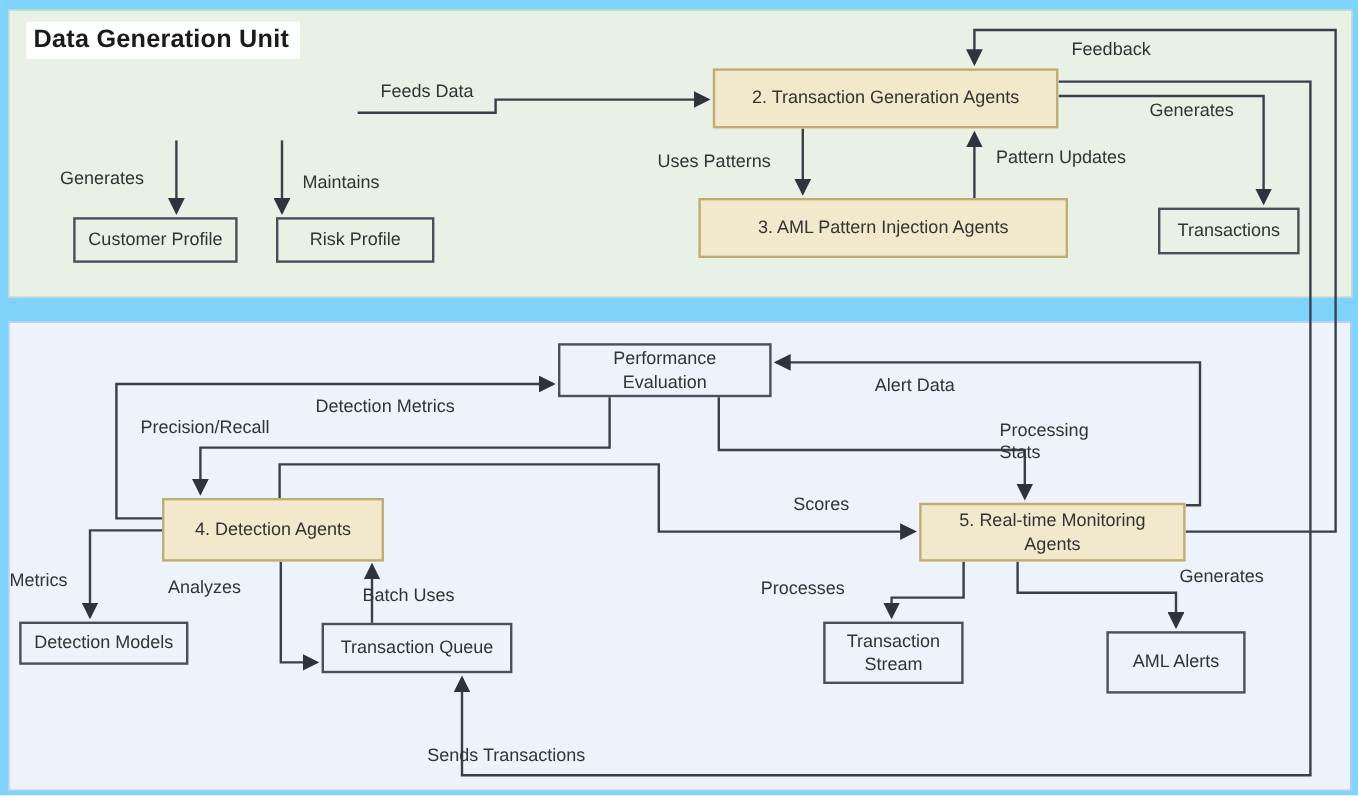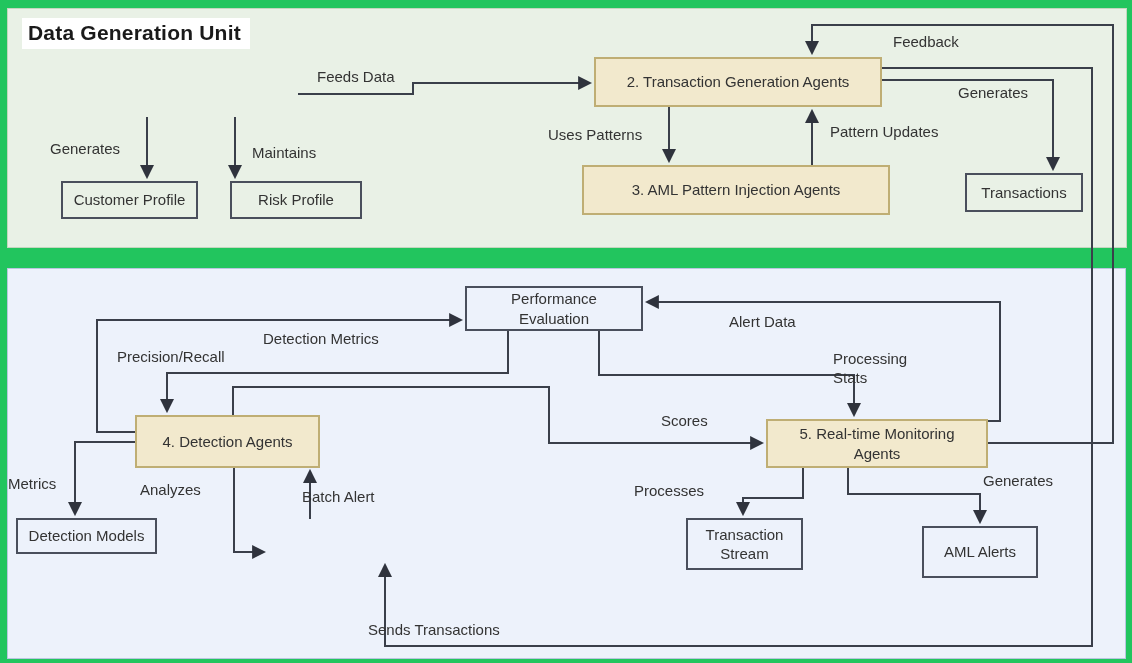"Data Generation Unit" #canvas { background: #22c55e -> #7dd3fc }
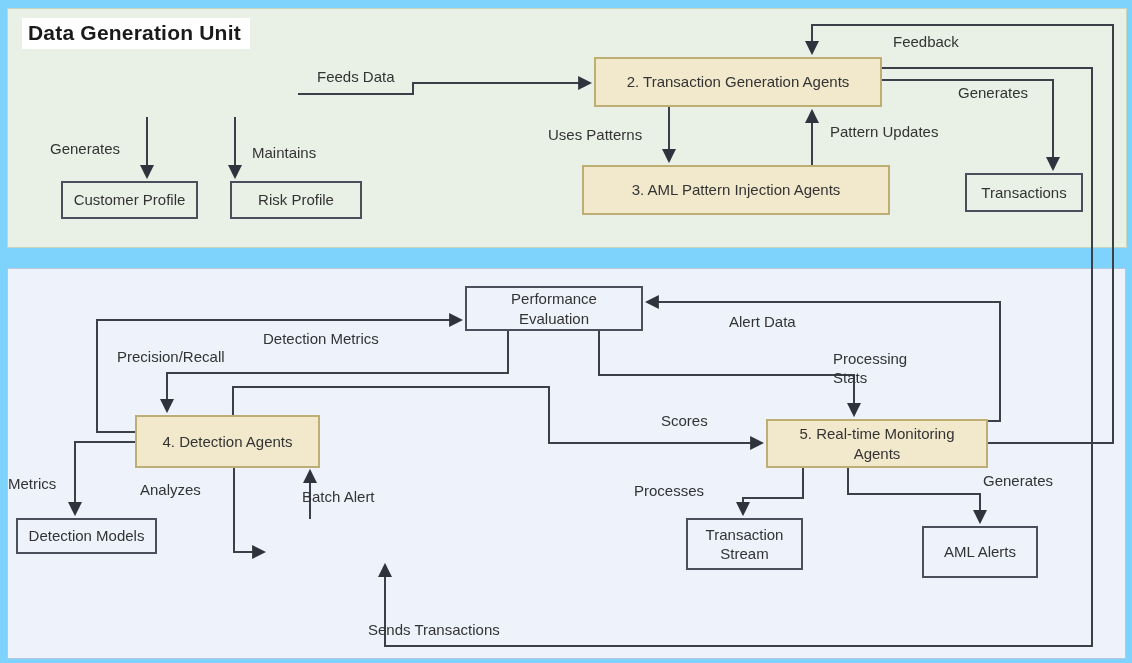"Batch Alert" span.elabel { text: Alert -> Uses }
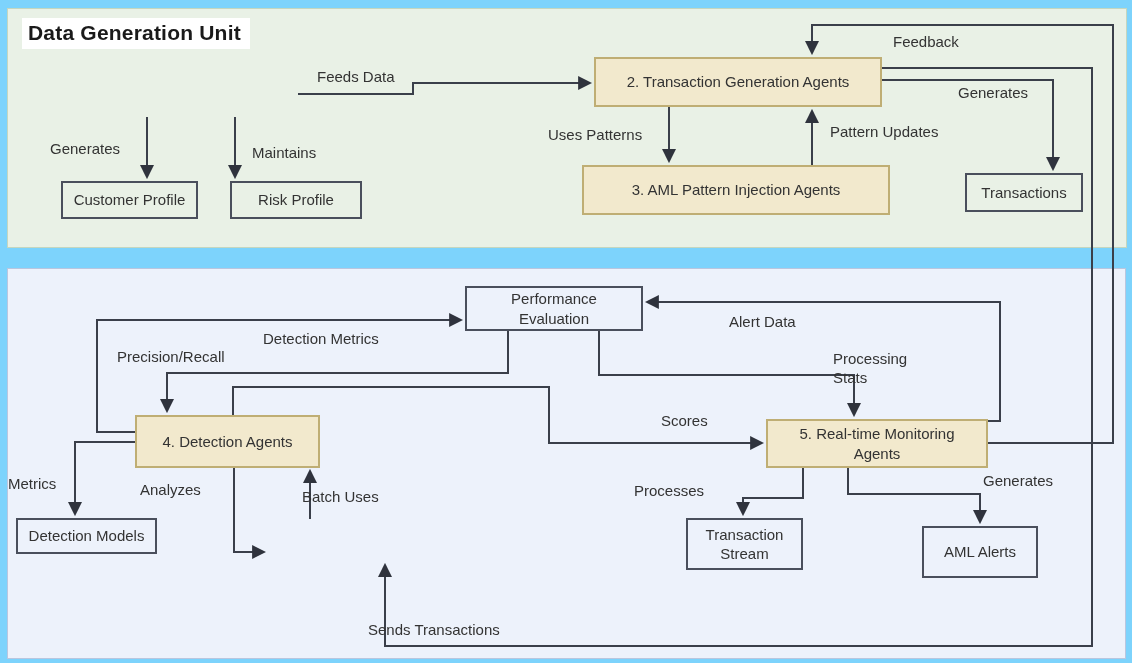"Transaction Queue" div.node { html: none -> <div> <span>Transaction Queue</span> </div> }
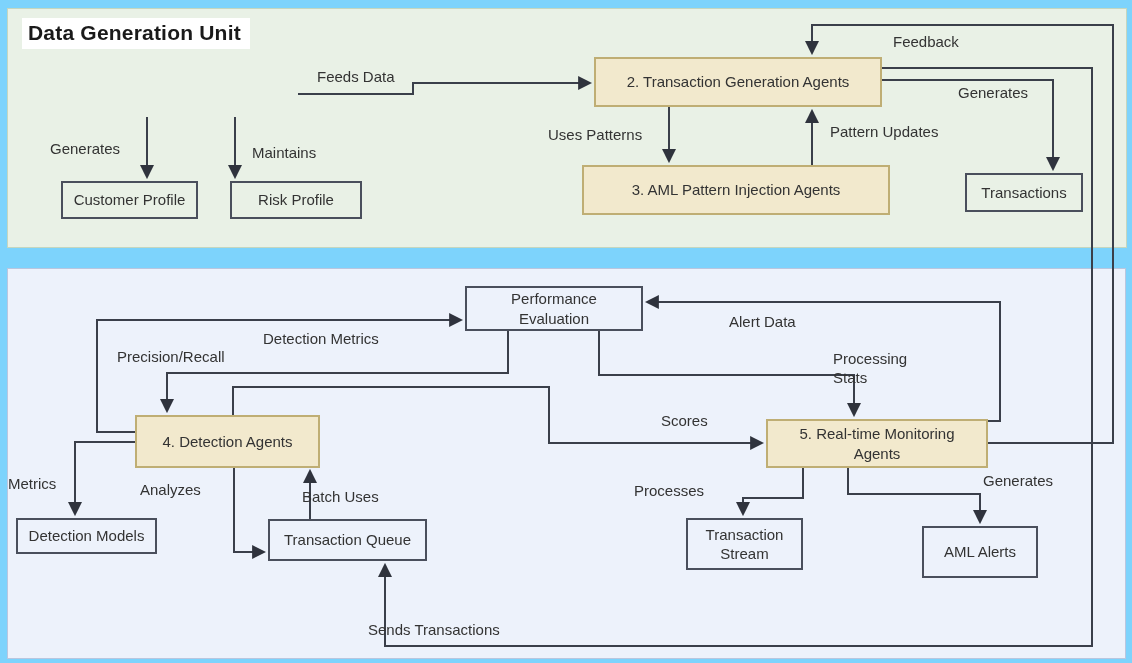"Sends Transactions" span.elabel { left: 368px -> 356px }
